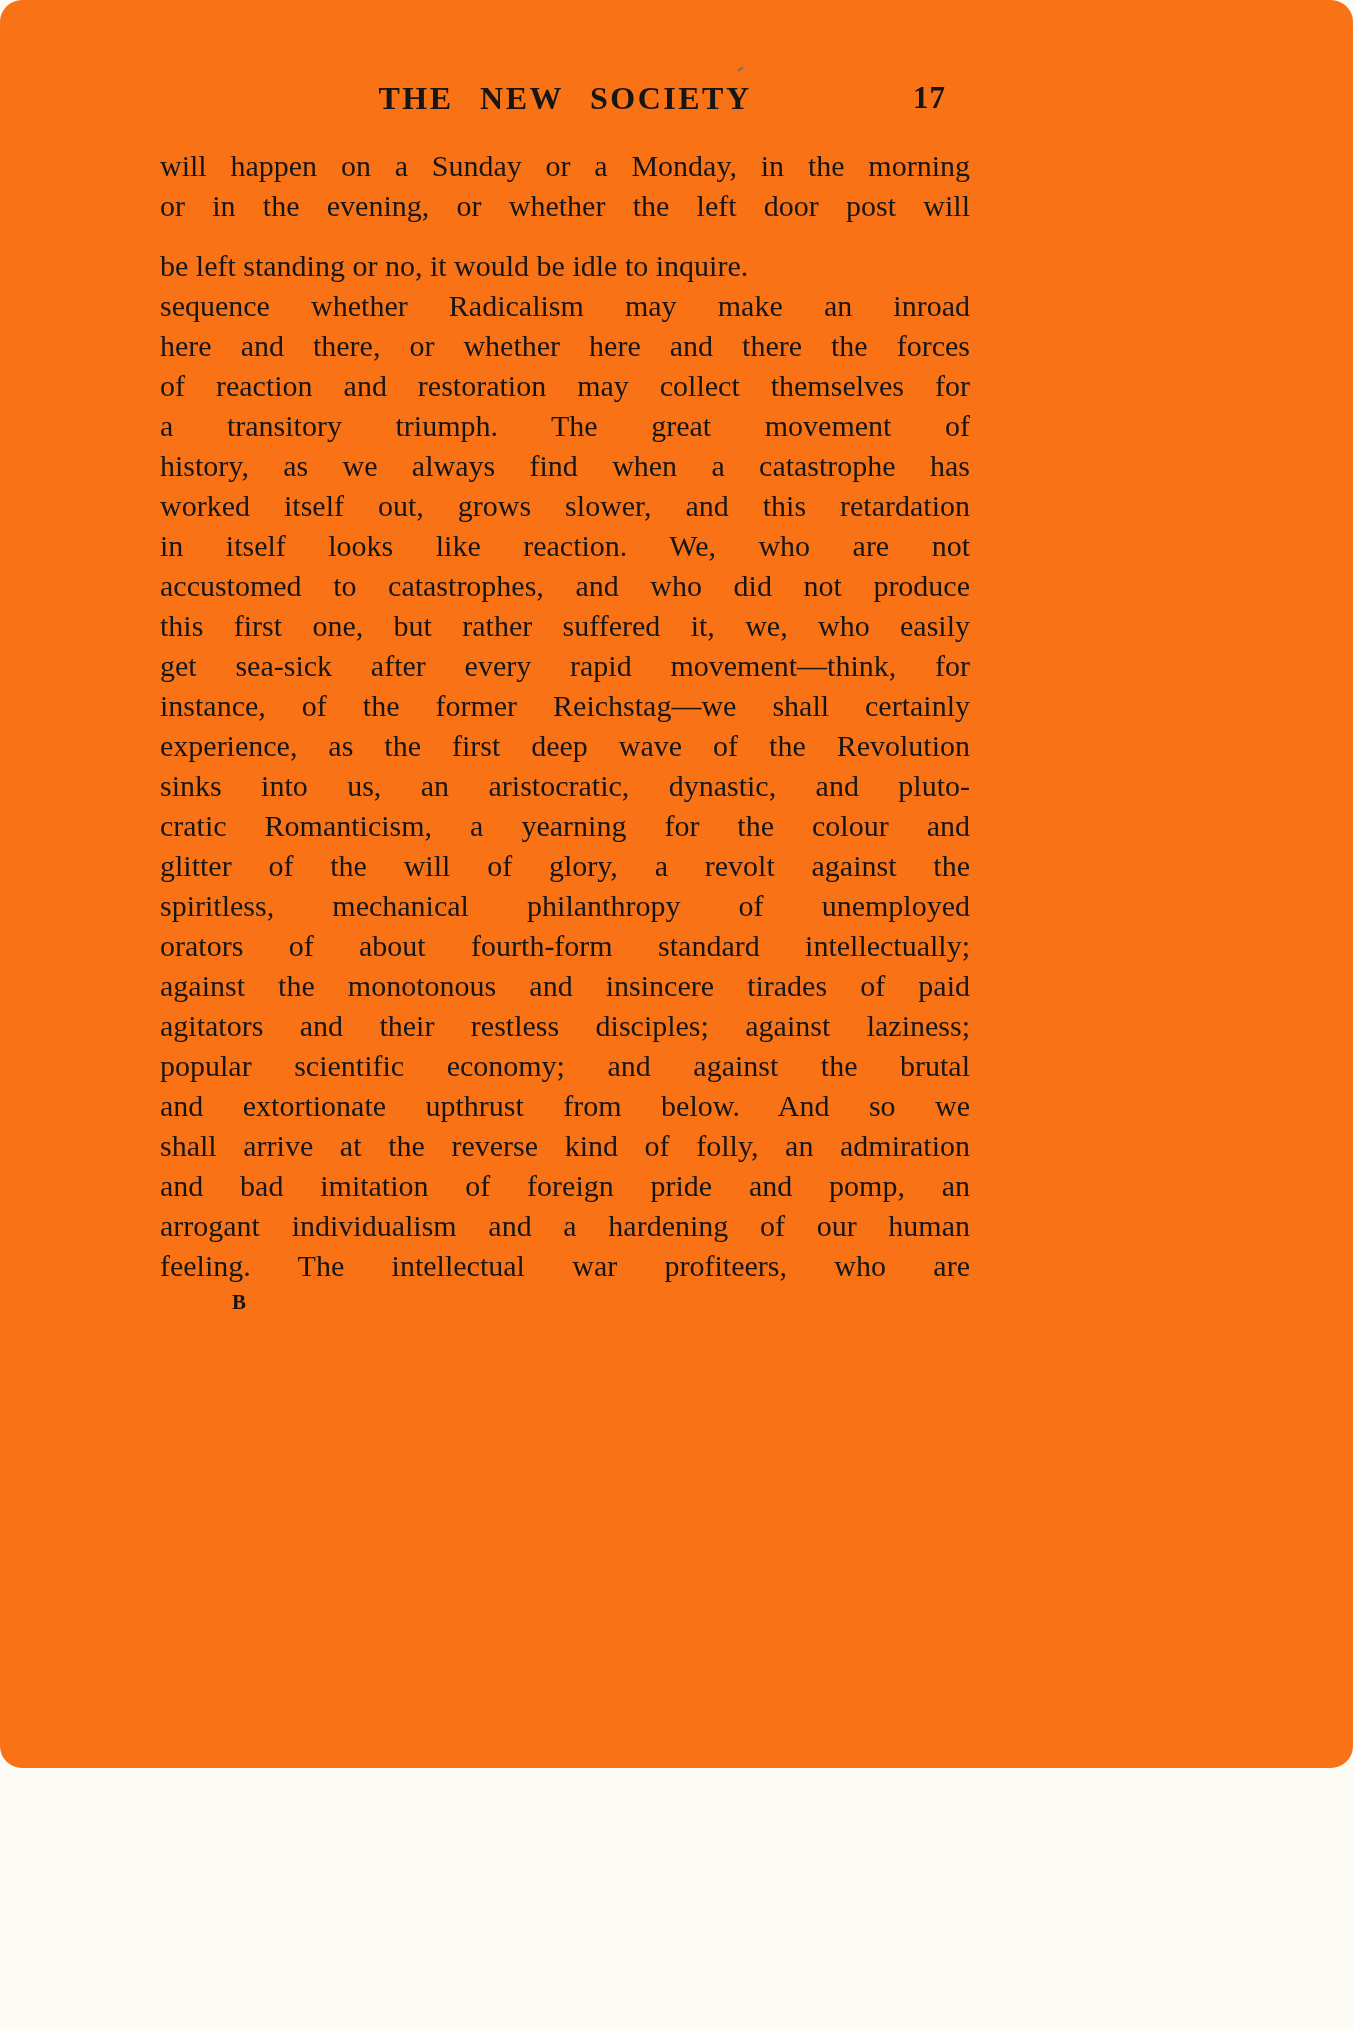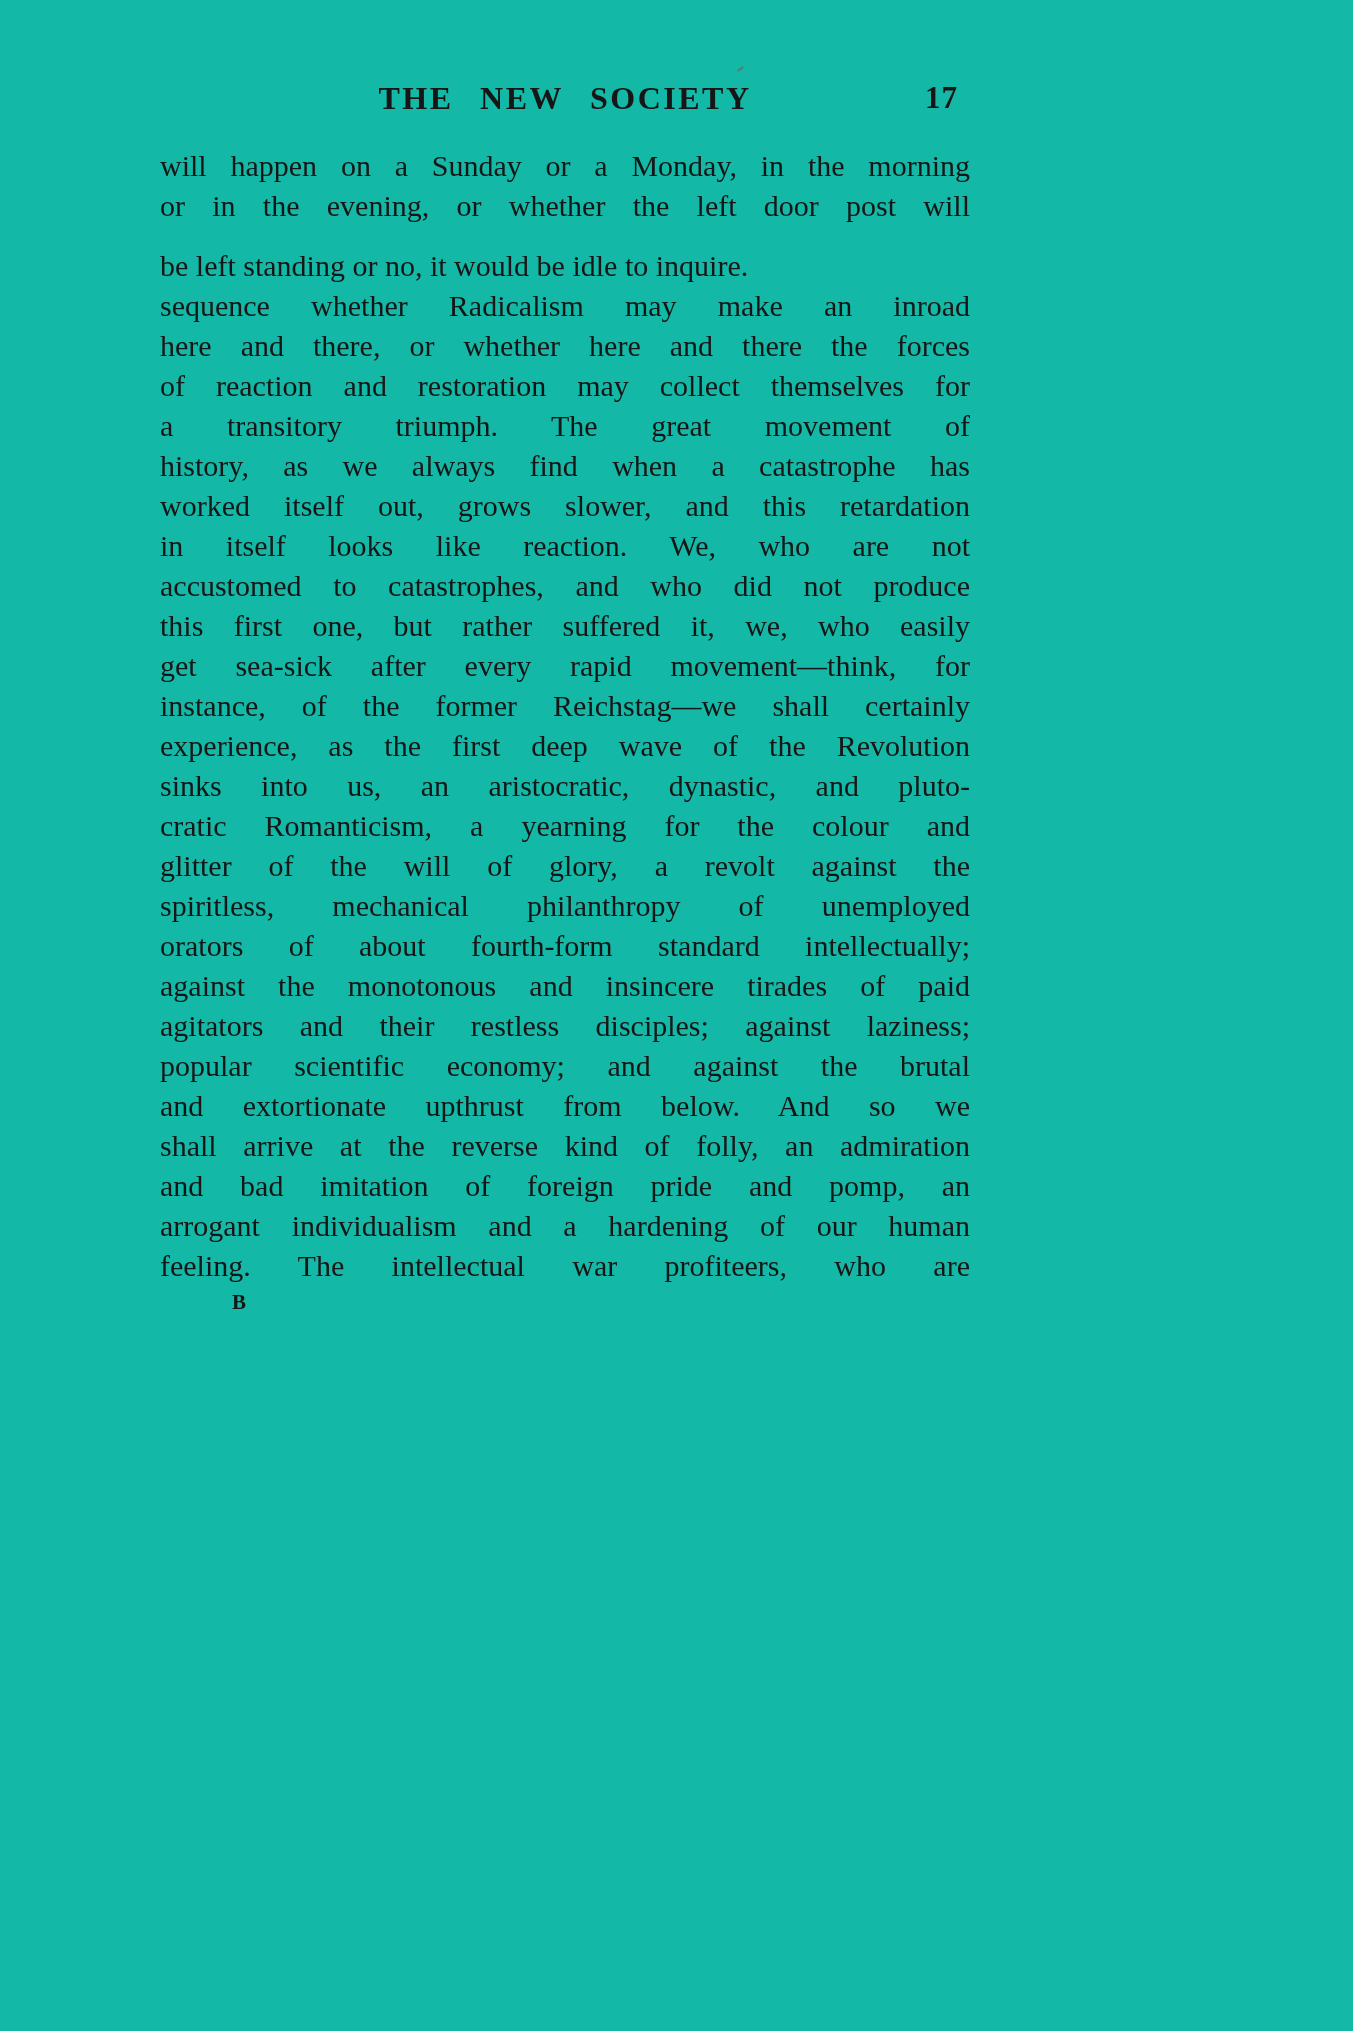"THE NEW SOCIETY" .page { background: #14b8a6 -> #f97316; border-radius: none -> 22px; height: 2031px -> 1768px }
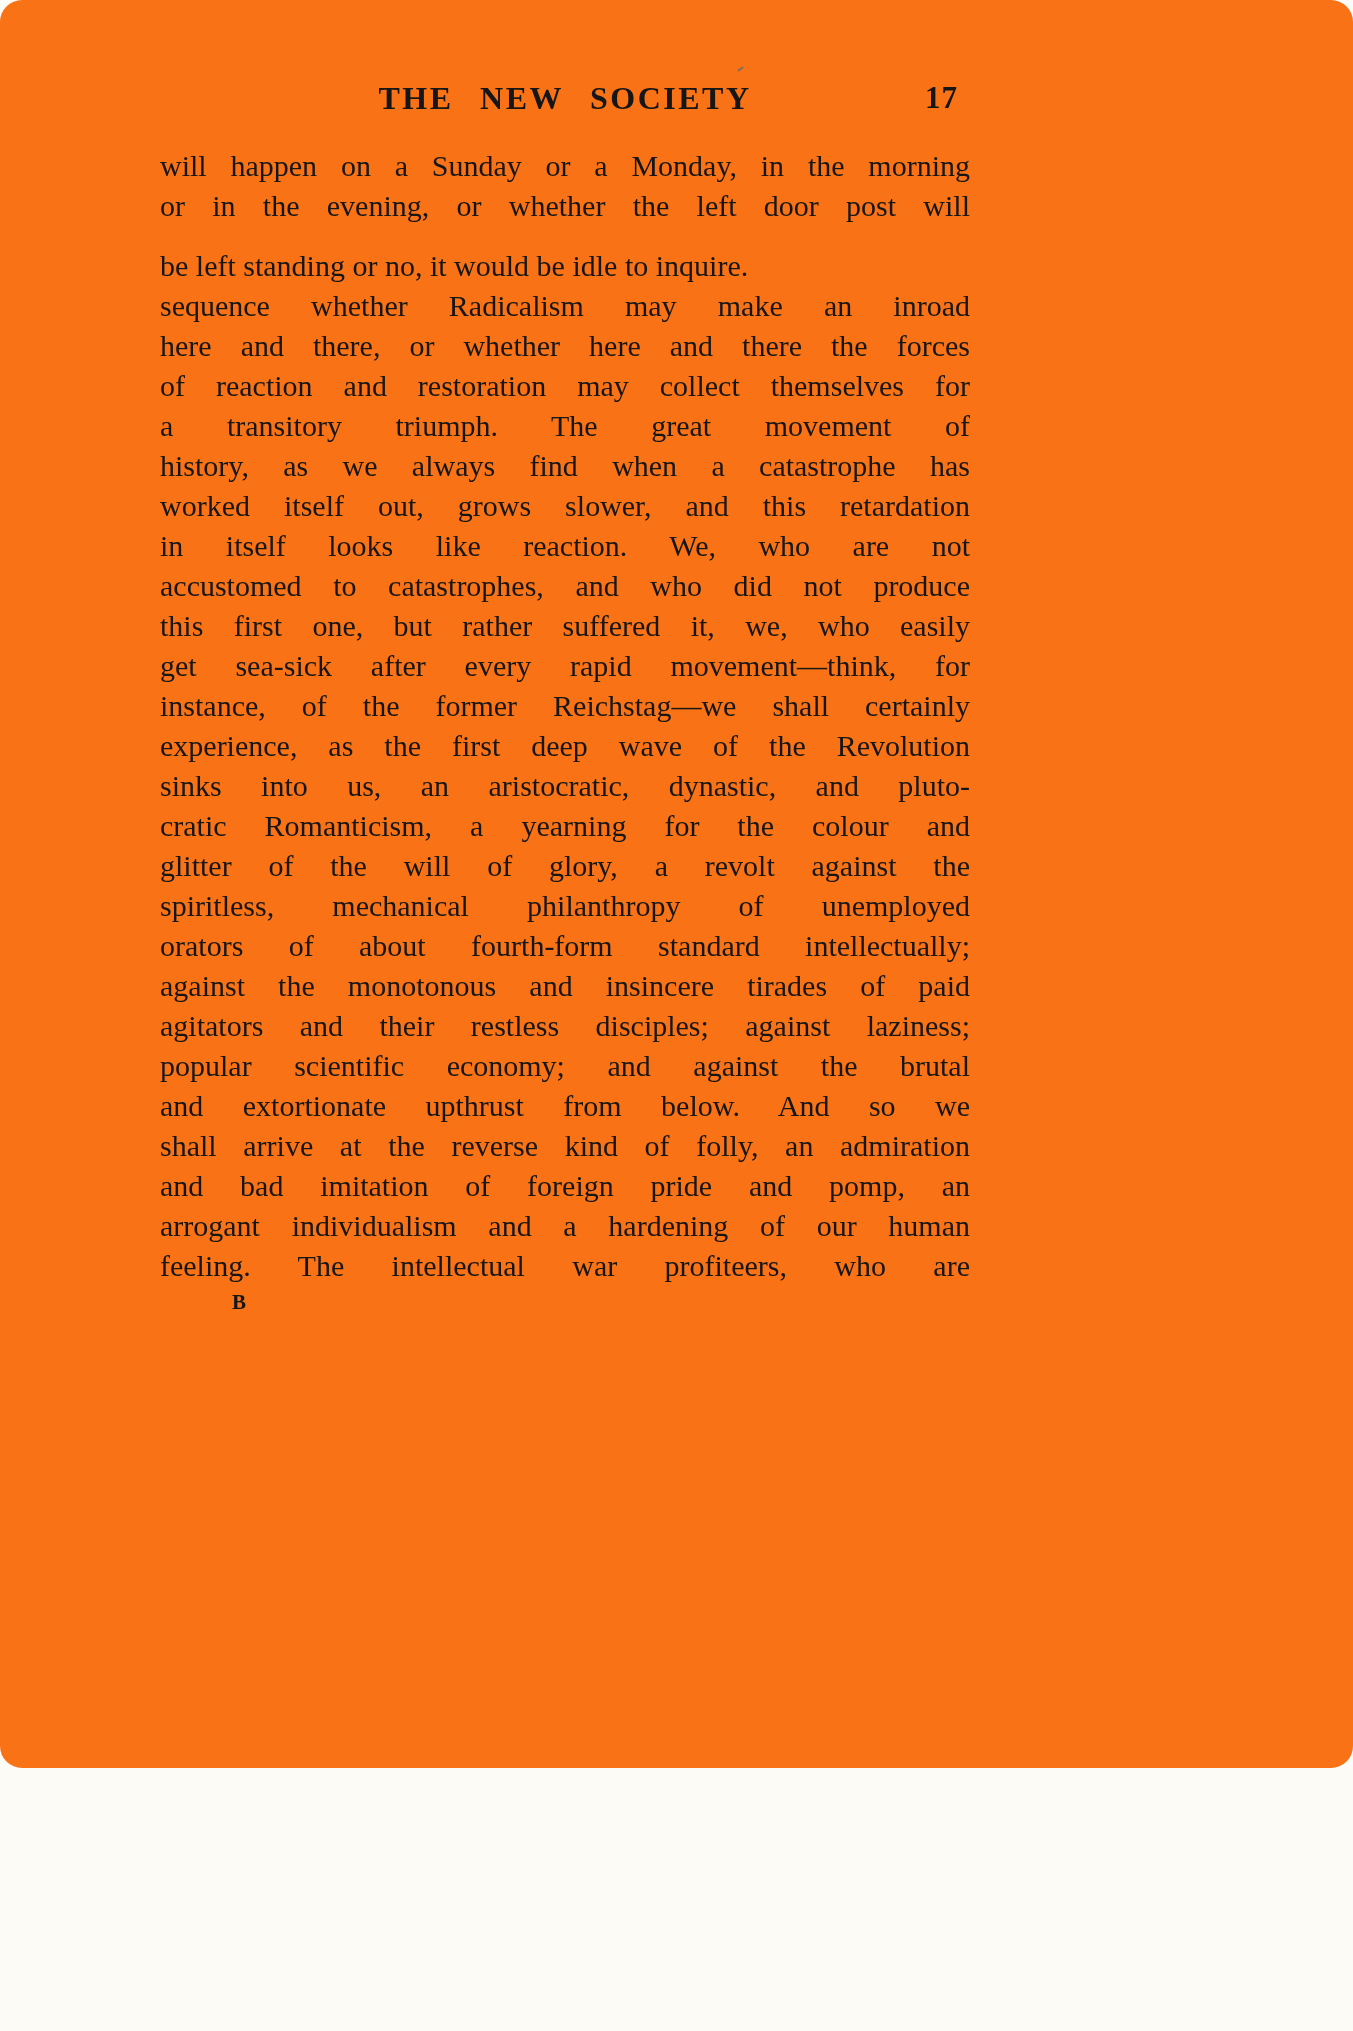"17" .page-number { right: 12px -> 24px }
